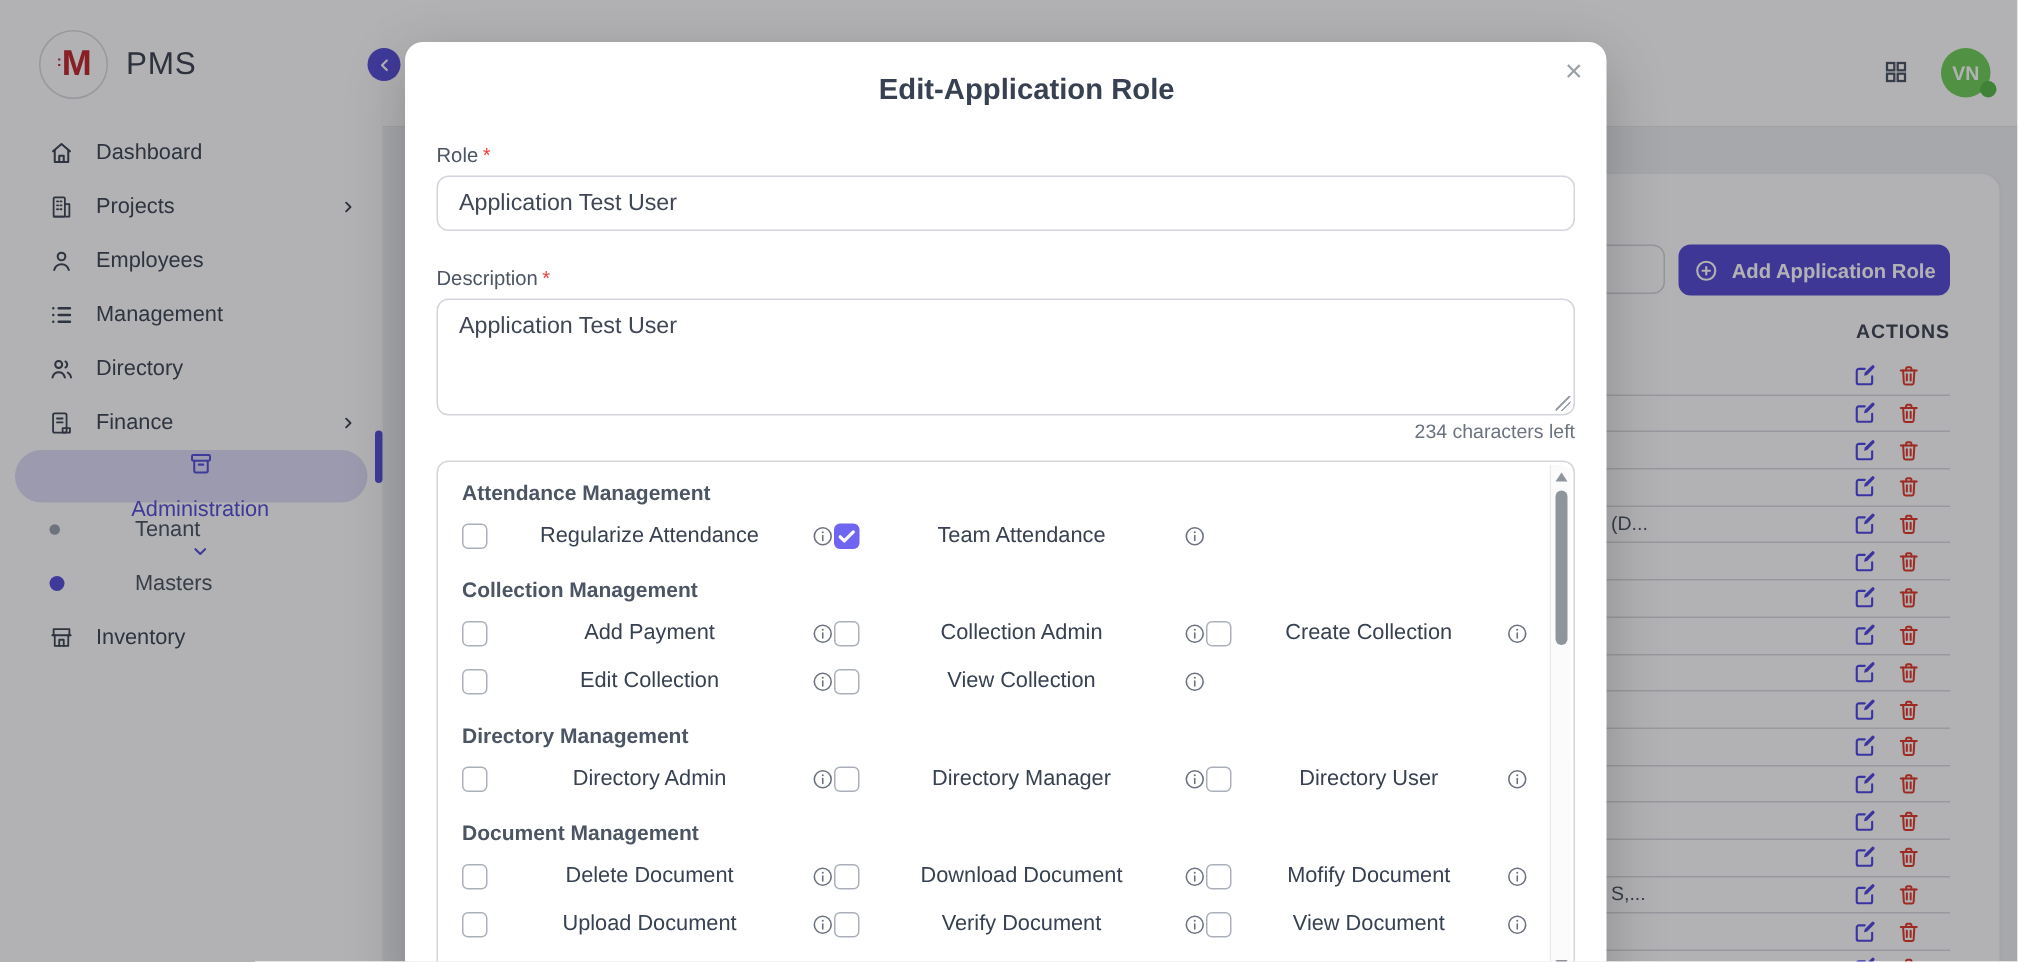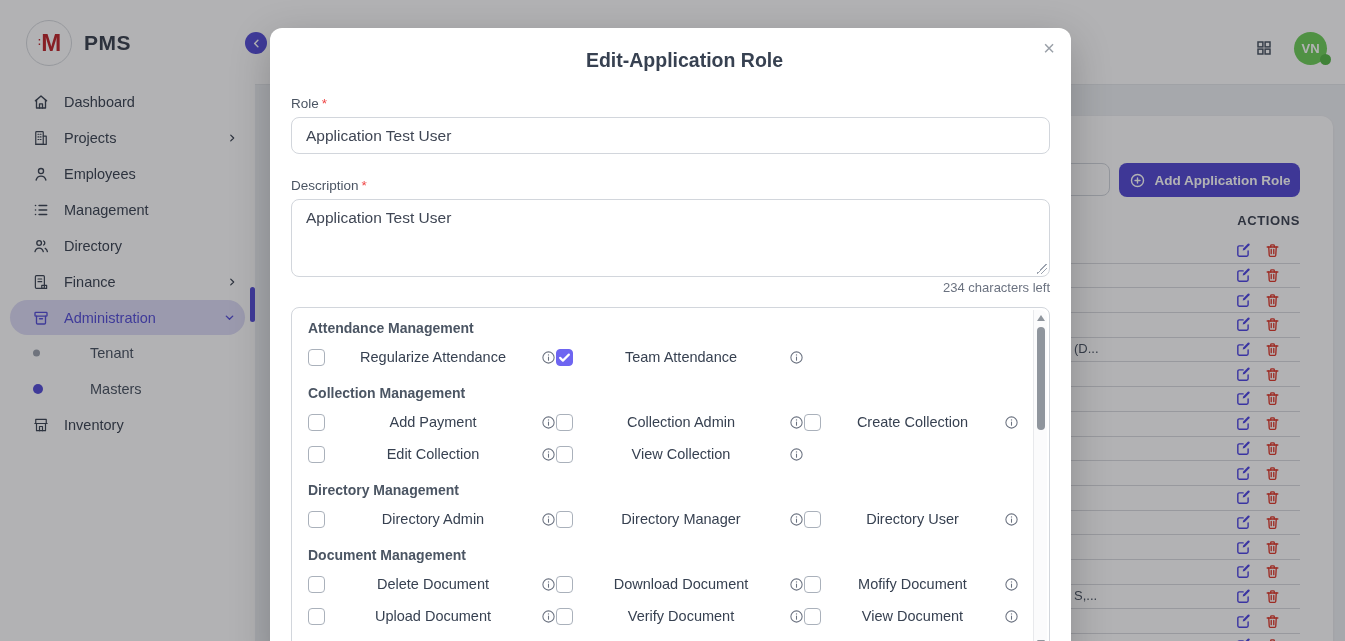"PMS" .brand { font-weight: 700 -> 400 }
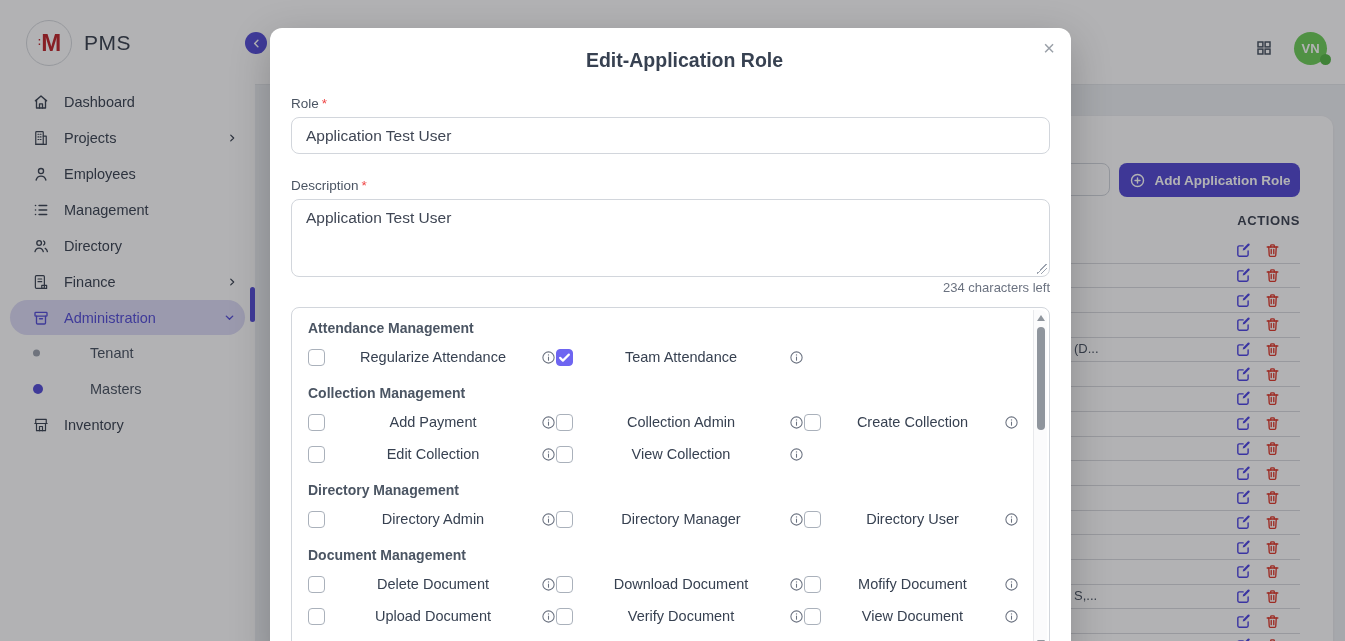"Administration" .nav-item.active { flex-direction: none -> column }
